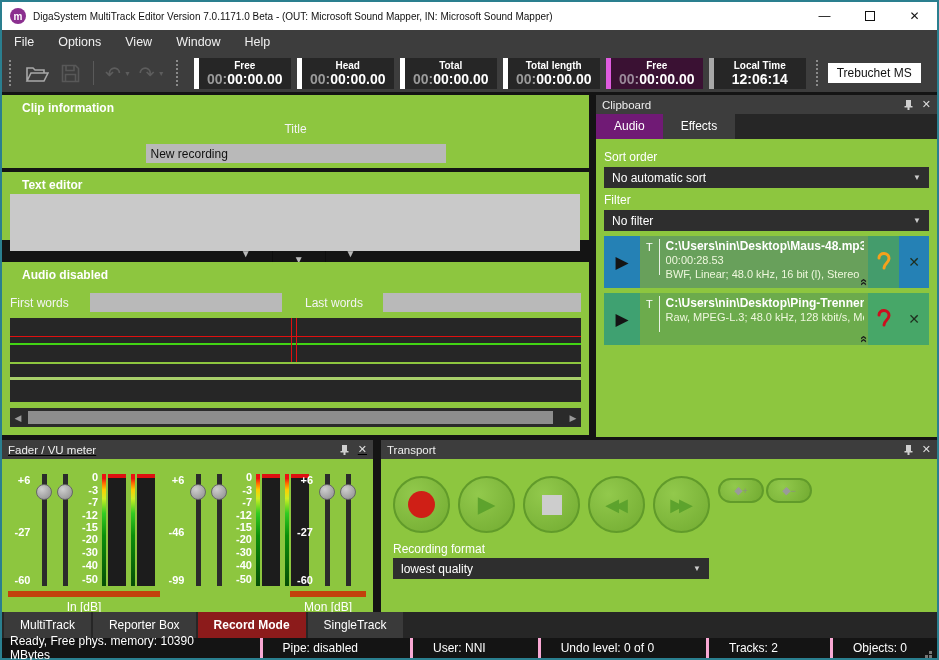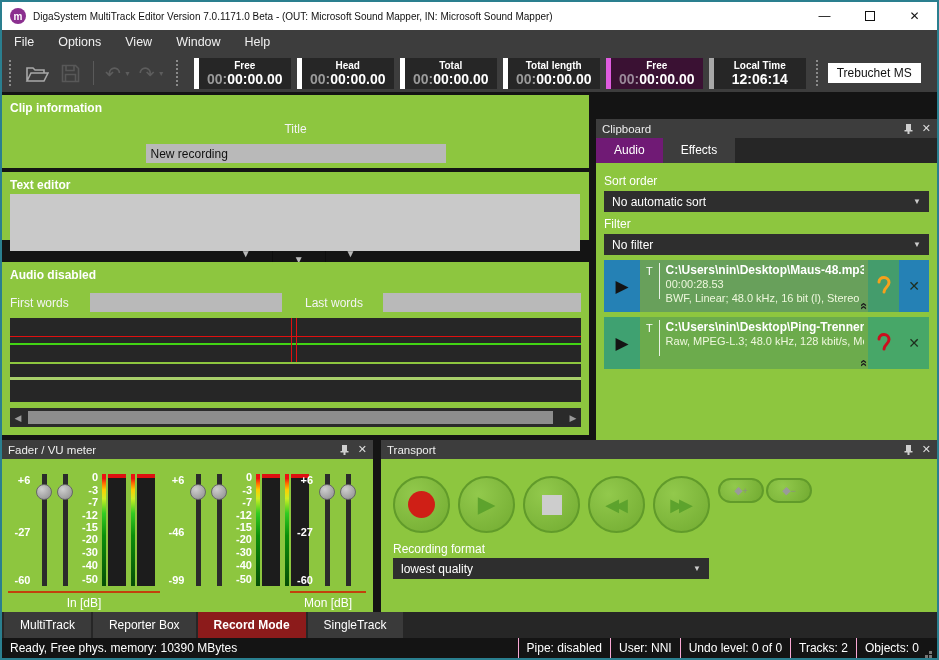"Clip information" .panel-title { padding: 6px 8px 3px -> 6px 20px 3px }
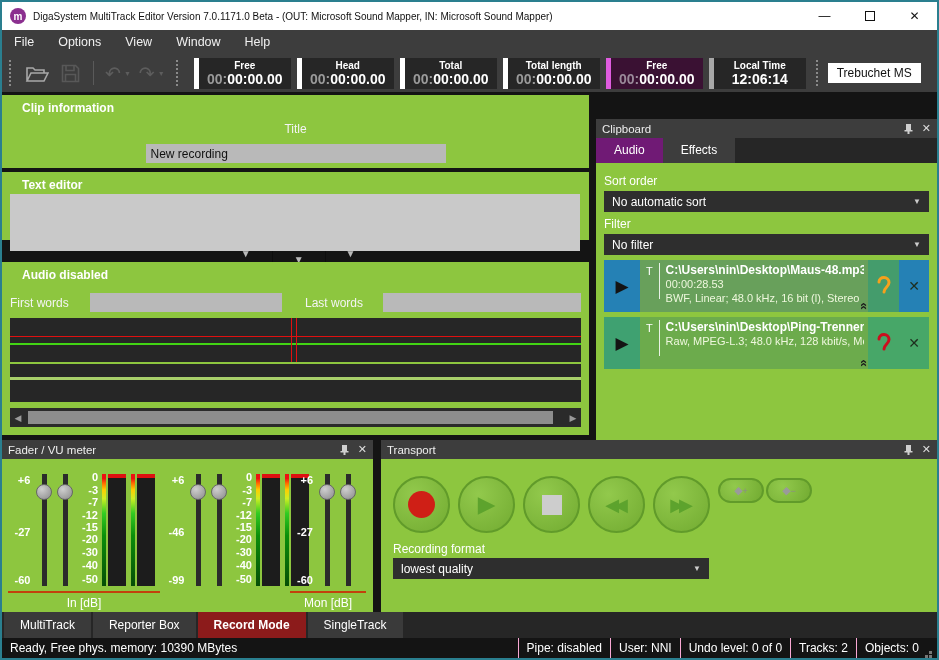"Clipboard" div.panel { margin-top: 24px -> none }
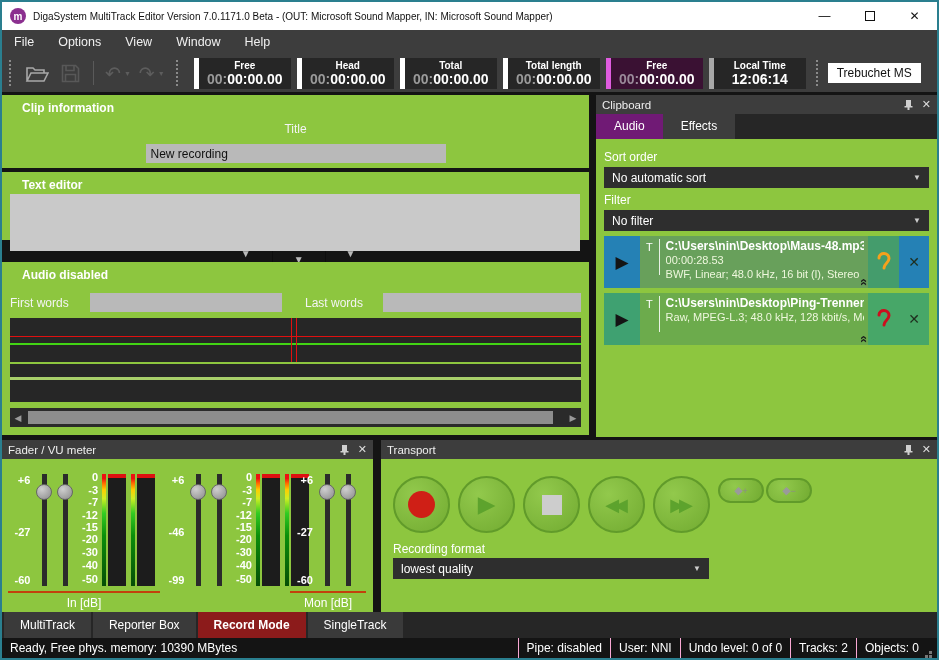"Fader / VU meter" div.panel { text-decoration: none -> underline }
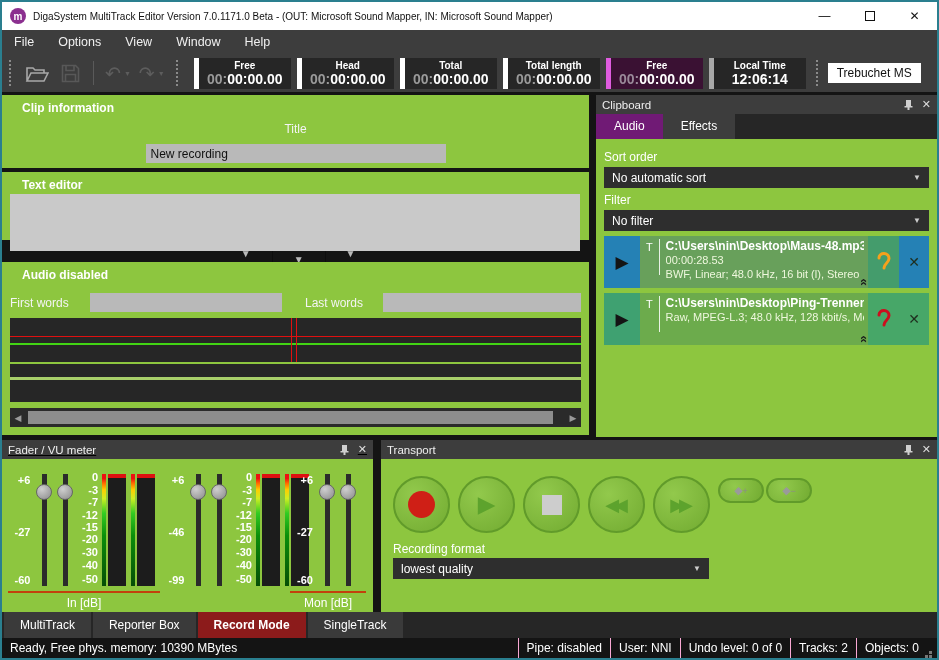"In [dB]" .vu-caption { border-top: 2px solid #c2410c -> 6px solid #c2410c }
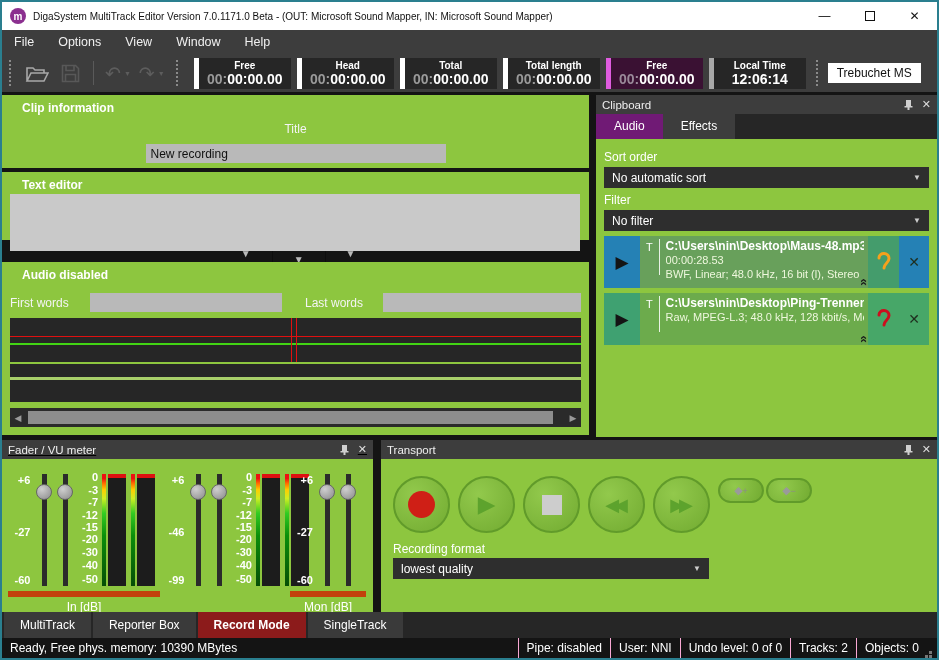"Pipe: disabled" .seg { border-left: 1px solid #f9a8d4 -> 3px solid #f9a8d4; margin-left: none -> 32px; padding: 0 8px -> 0 20px }
